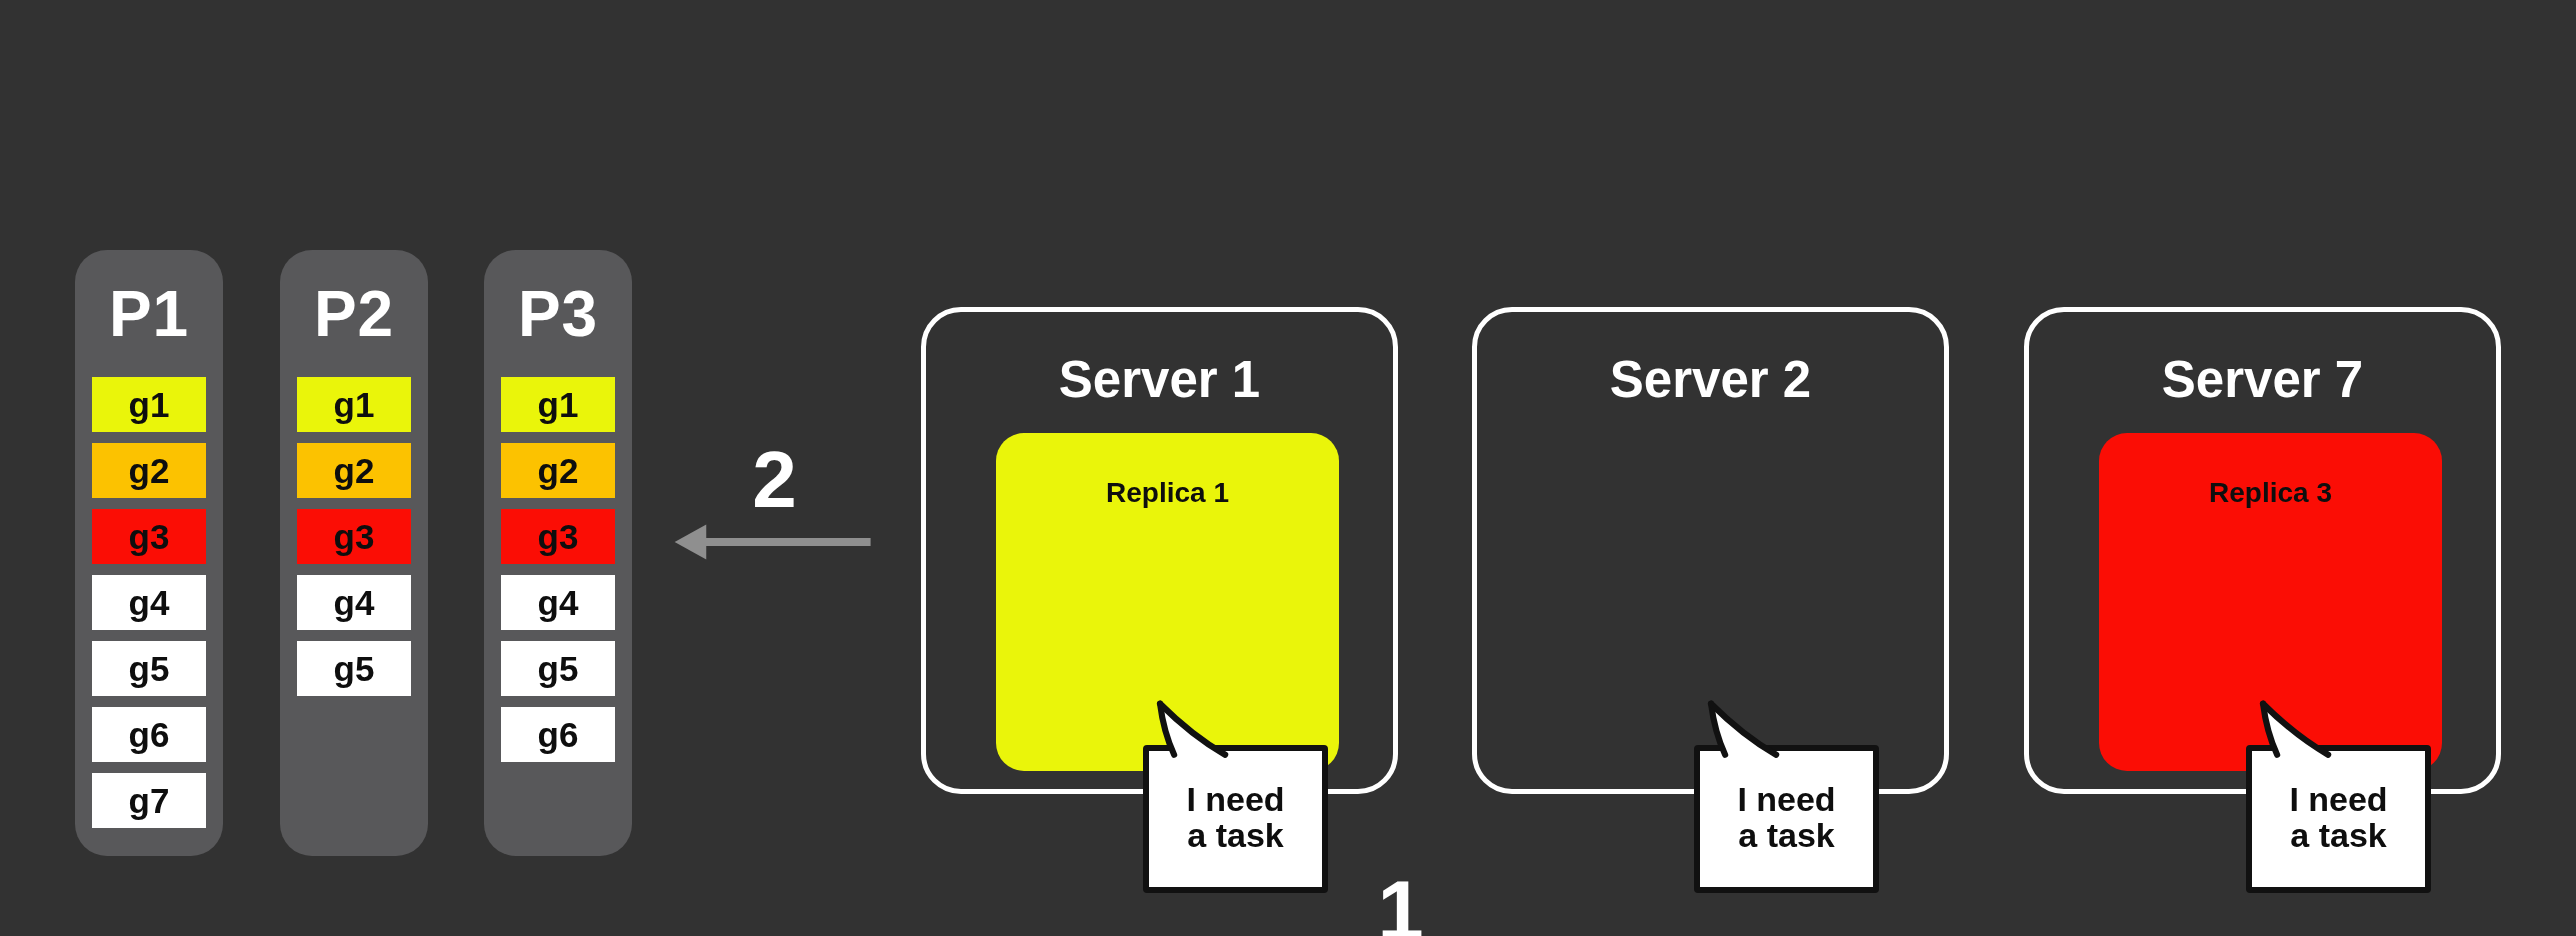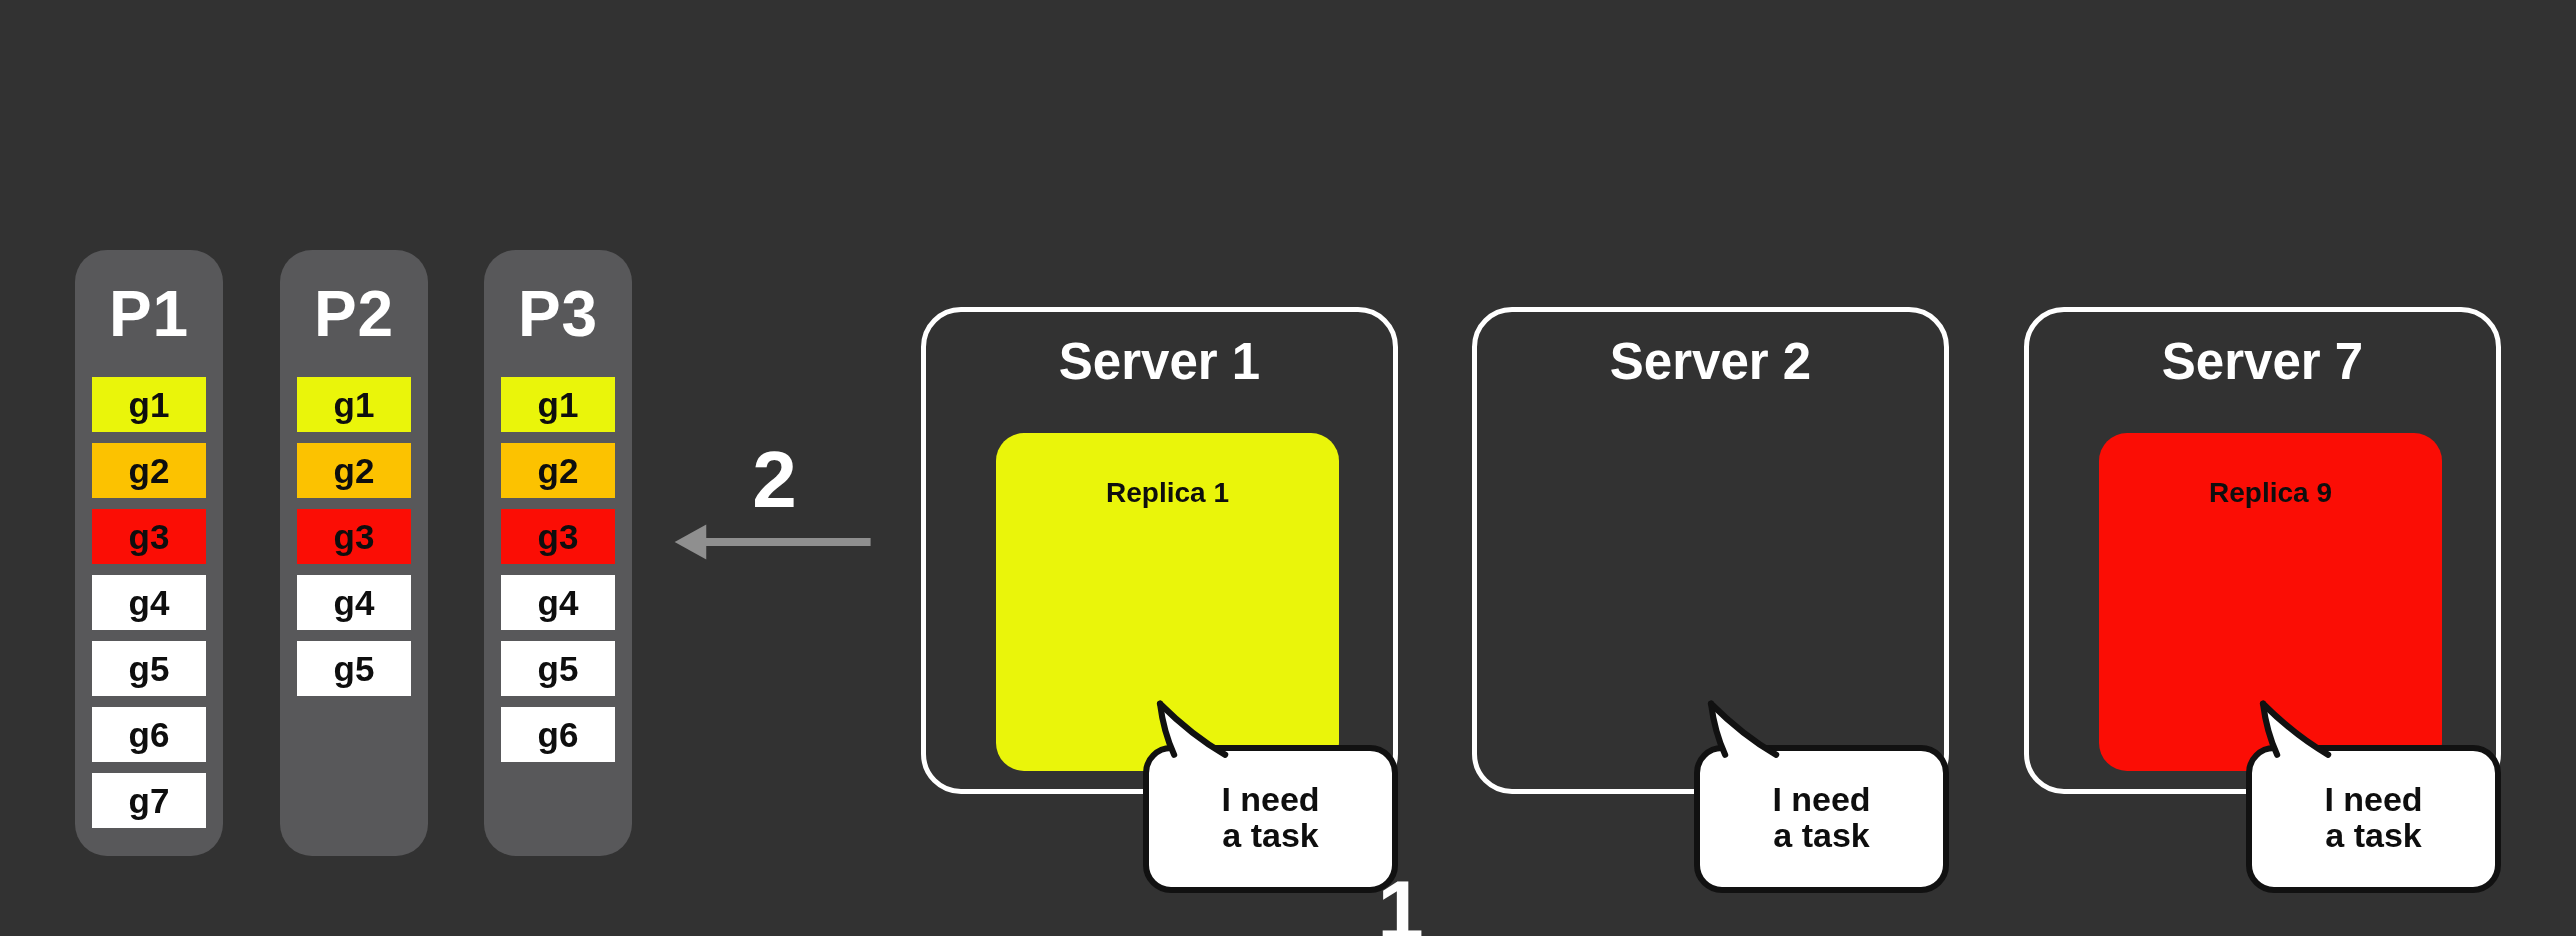"Server 1" .server-title { margin-top: 20px -> 38px }
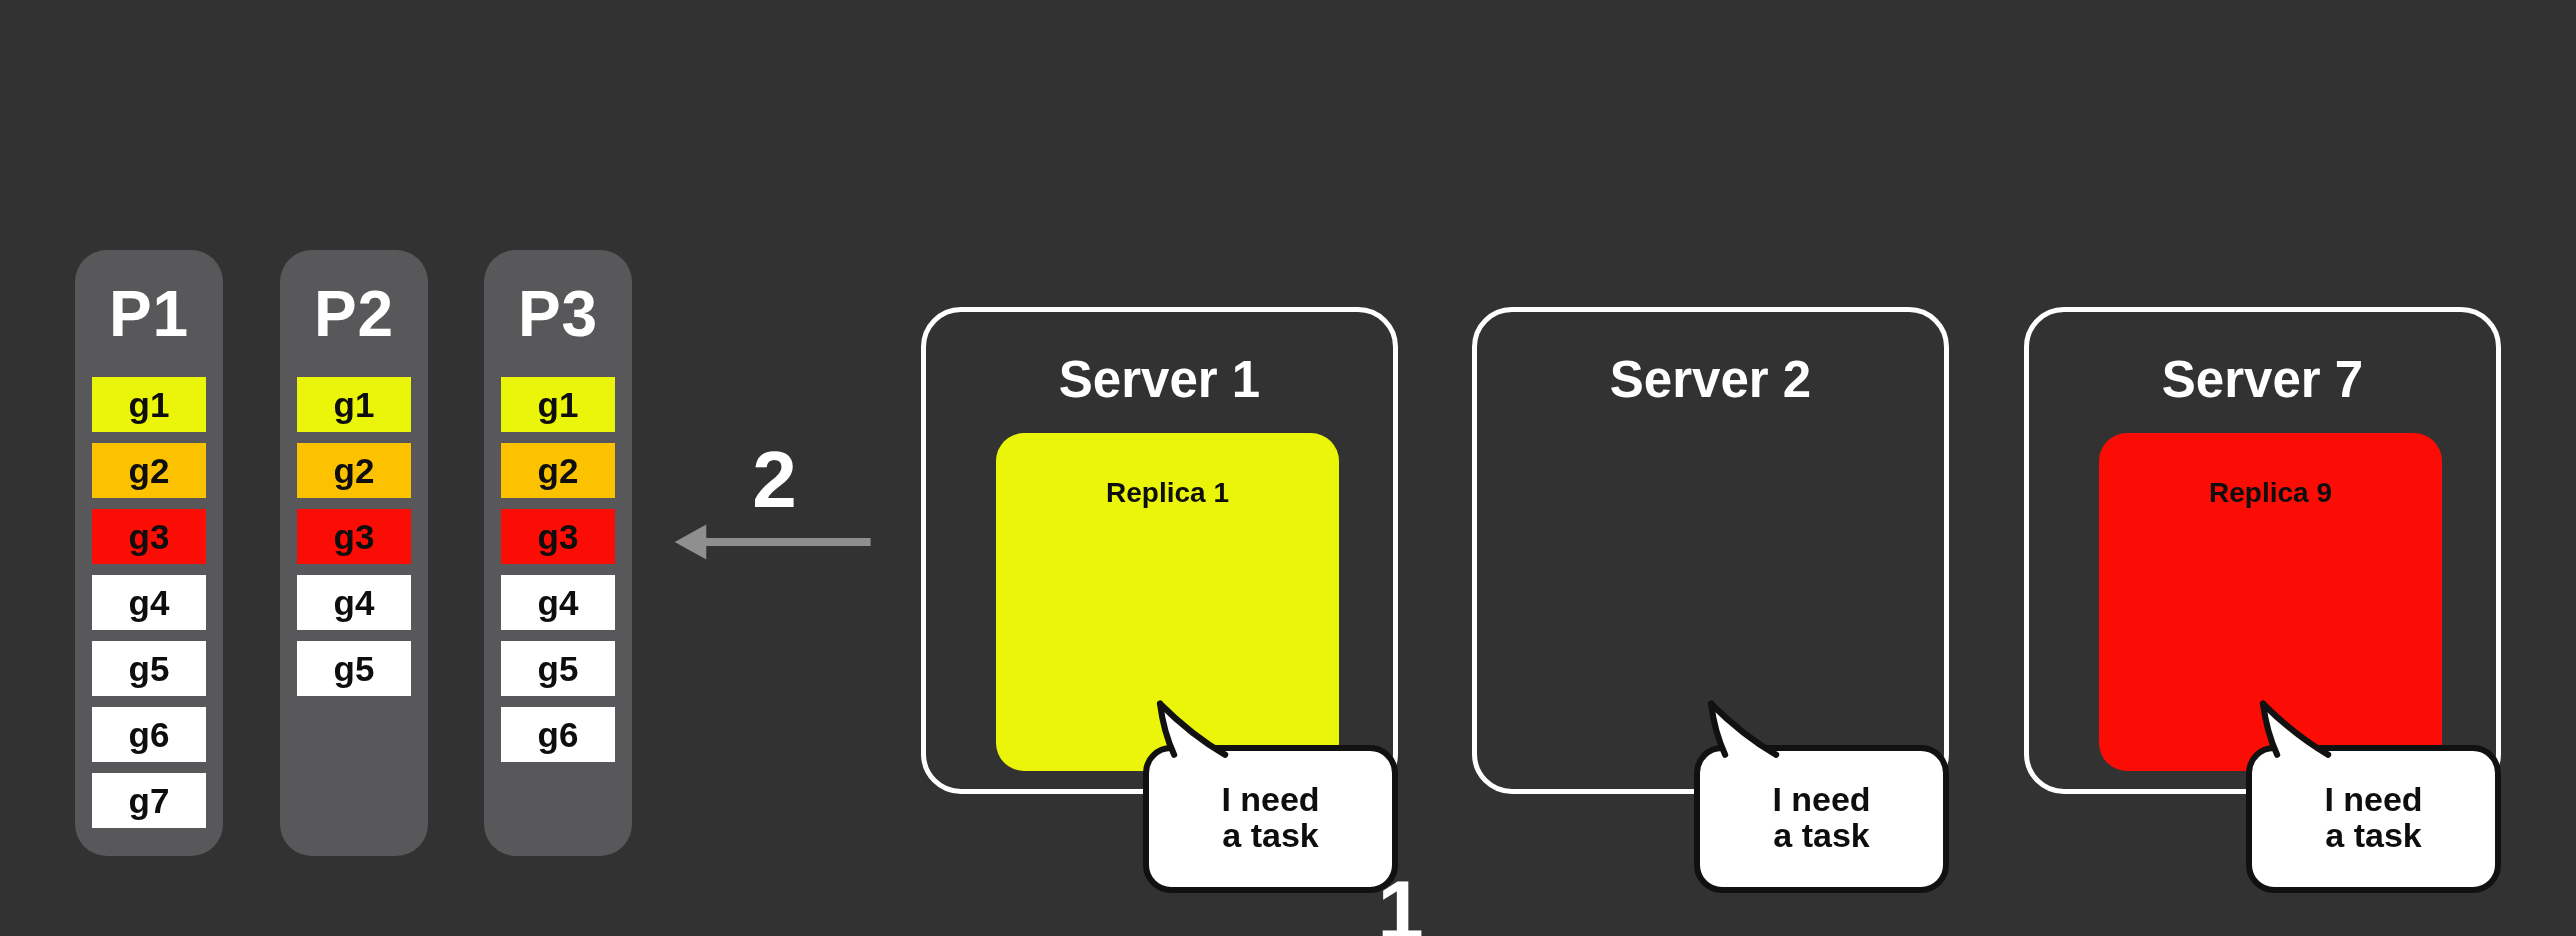"Replica 9" div.replica-label { text: 9 -> 3 }
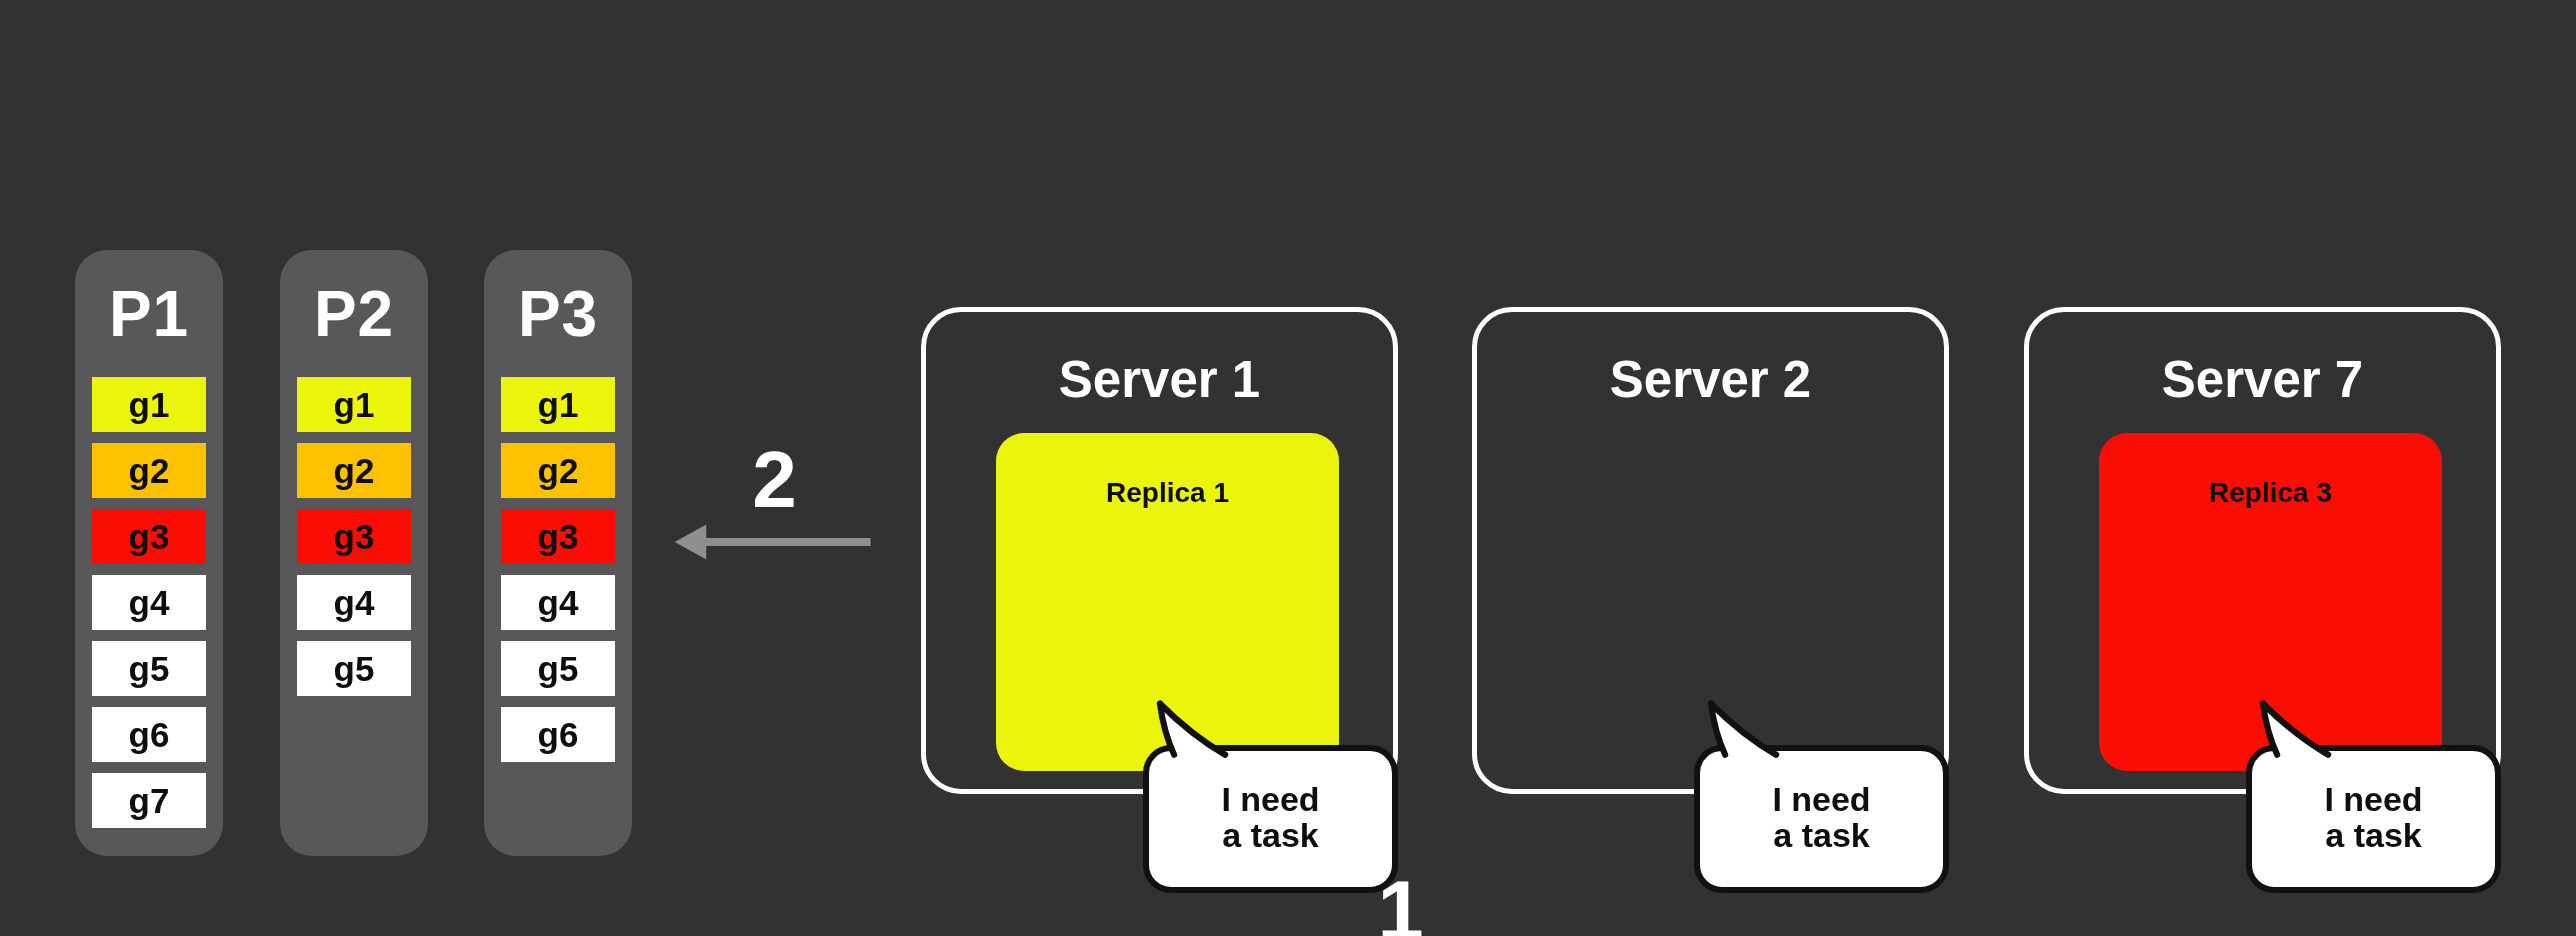"I need" .bubble { border-radius: 28px -> 4px; width: 255px -> 185px }
